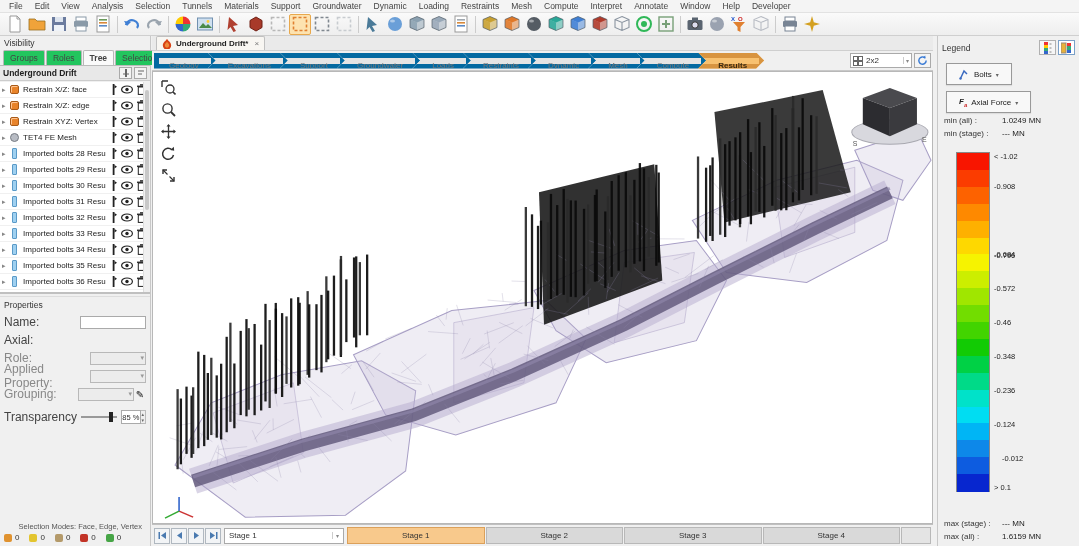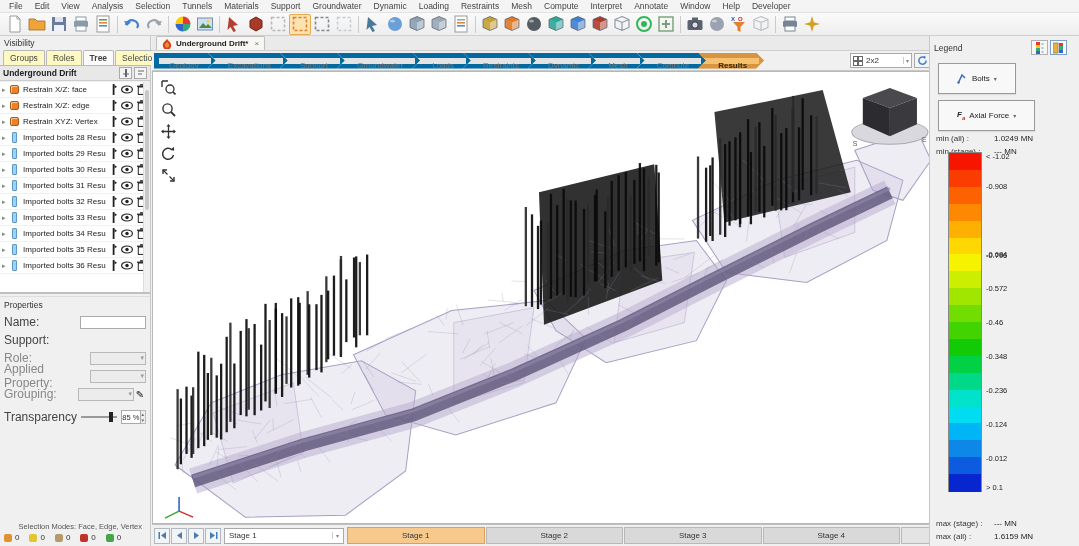"Legend" #right-panel { right: 8px -> 0 }
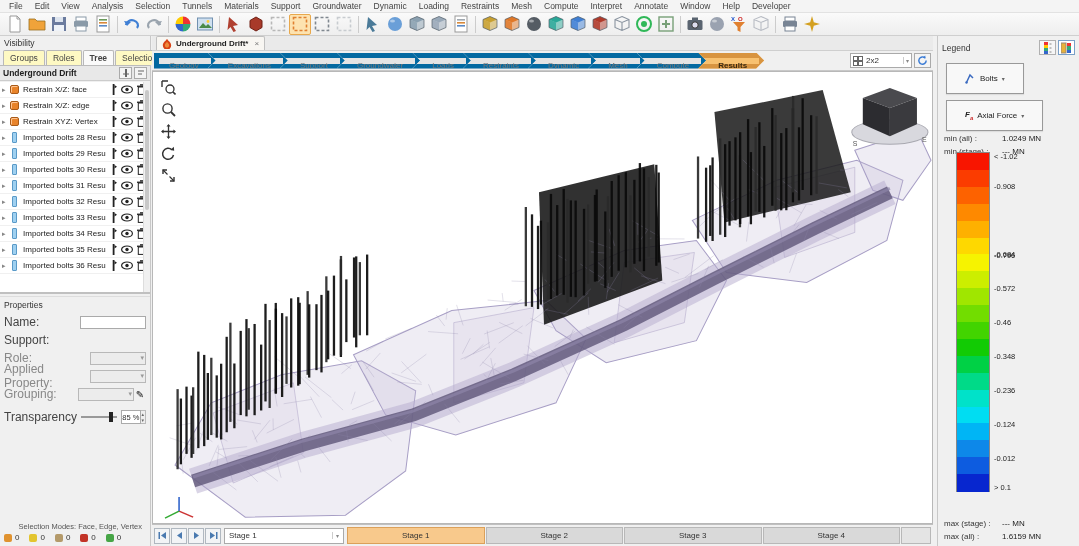"Groups" .ltab { background: #fef9c3 -> #22c55e }
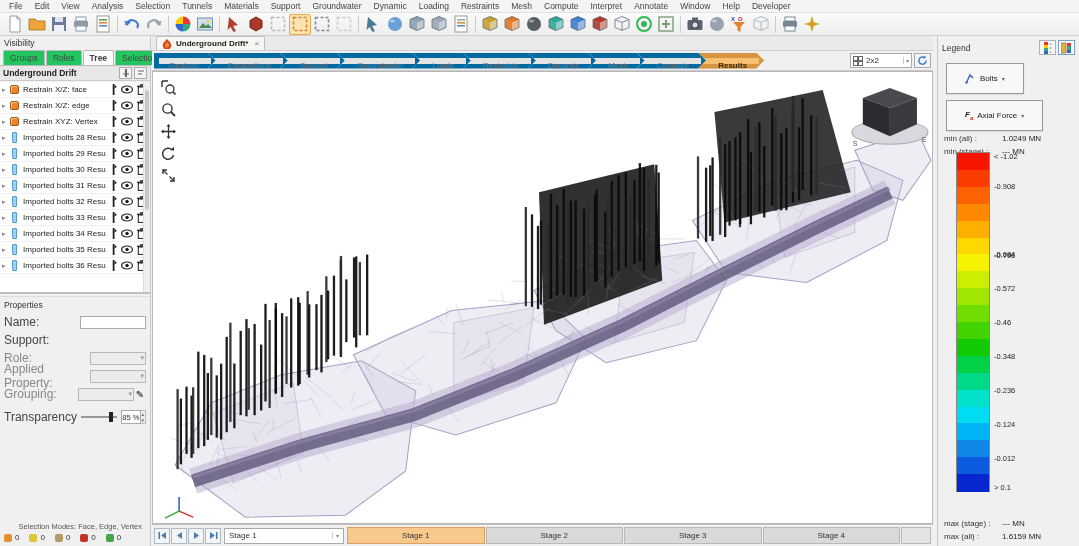"Bolts" .legend-btn { height: 31px -> 22px; padding: 0 18px -> 0 12px }
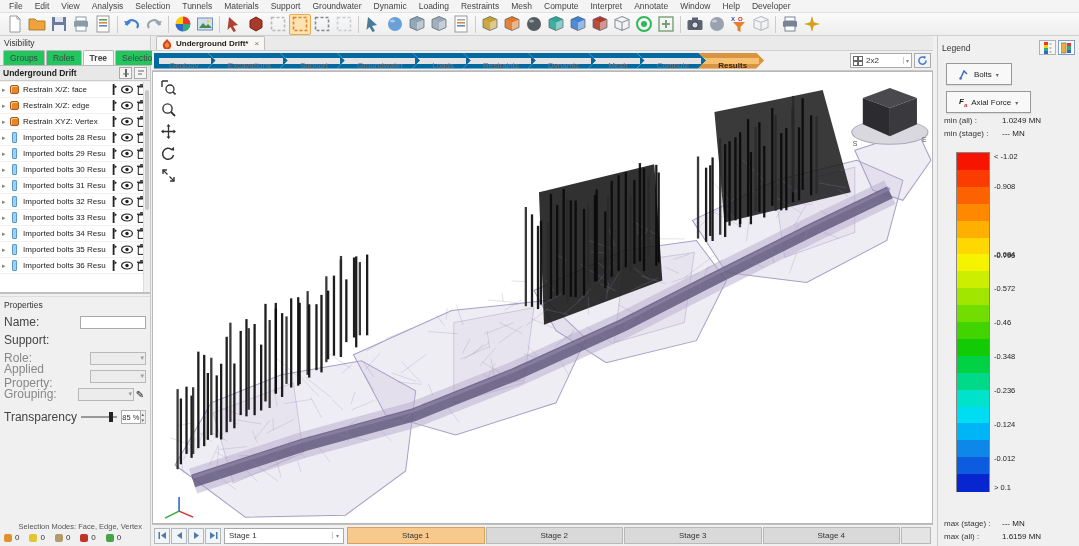"TET4 FE Mesh" div.tree-row { html: none -> <div> <span>▸</span> <span></span> <span>TET4 FE Mesh</span> <span> <svg> <rect></rect> <path></path> </svg> </span> <span> <svg> <ellipse></ellipse> <circle></circle> </svg> </span> <span> <svg> <rect></rect> <rect></rect> <rect></rect> </svg> </span> </div> }
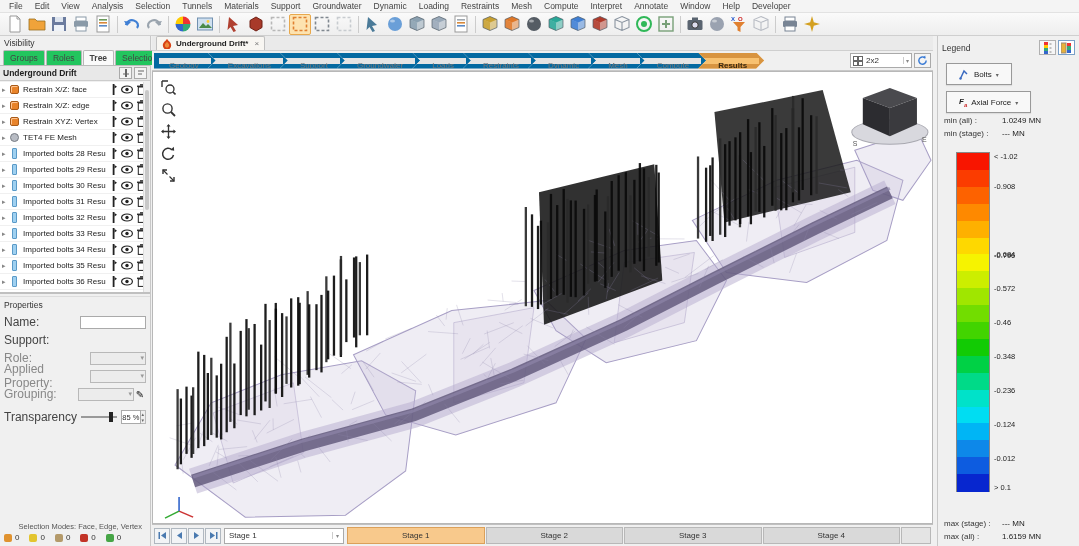"Support:" span.prop-label { text: Support -> Axial }
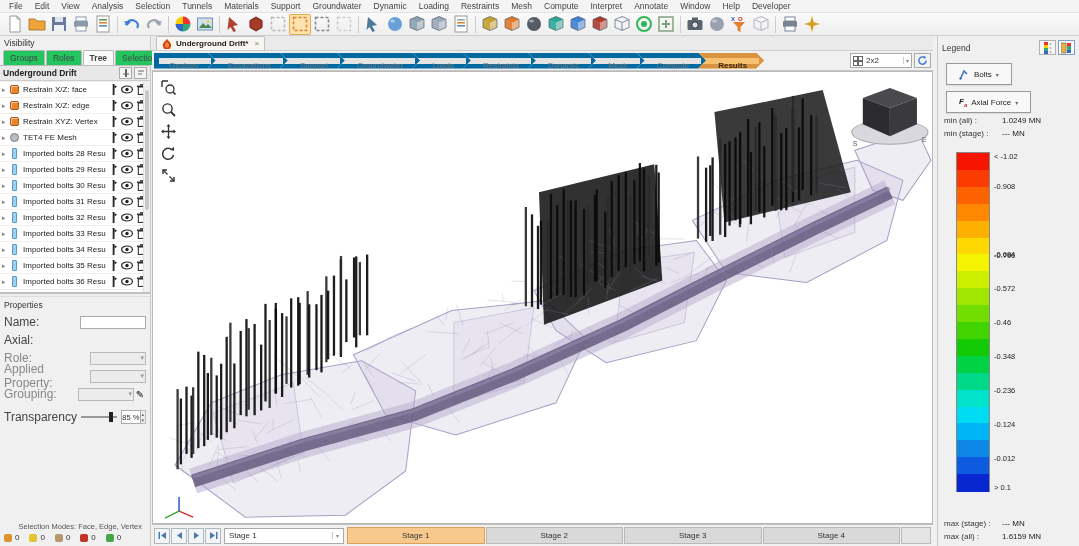"-0.012" span.scale-lab { margin-left: none -> 8px }
